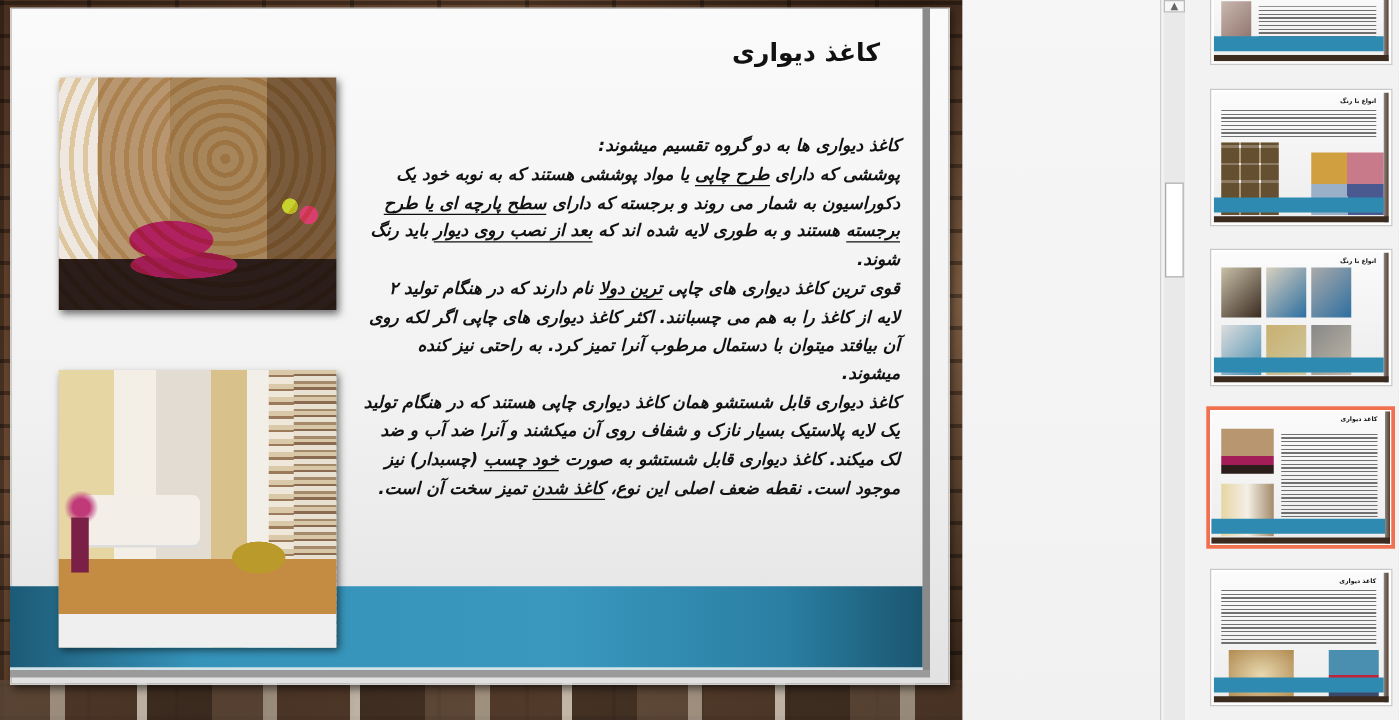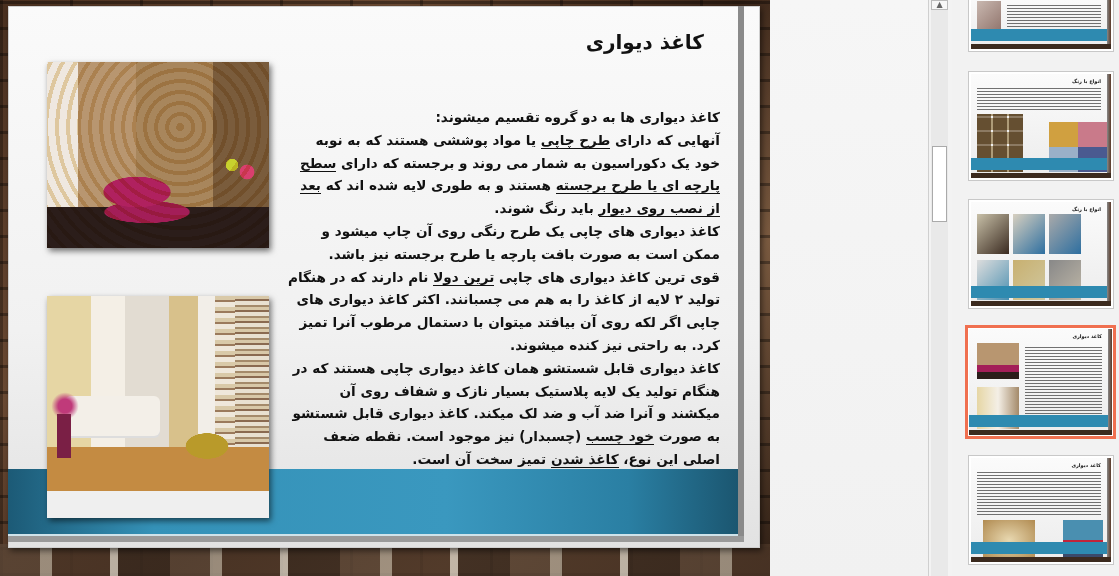"کاغذ دیواری ها به دو" .body-text p { font-style: none -> italic }
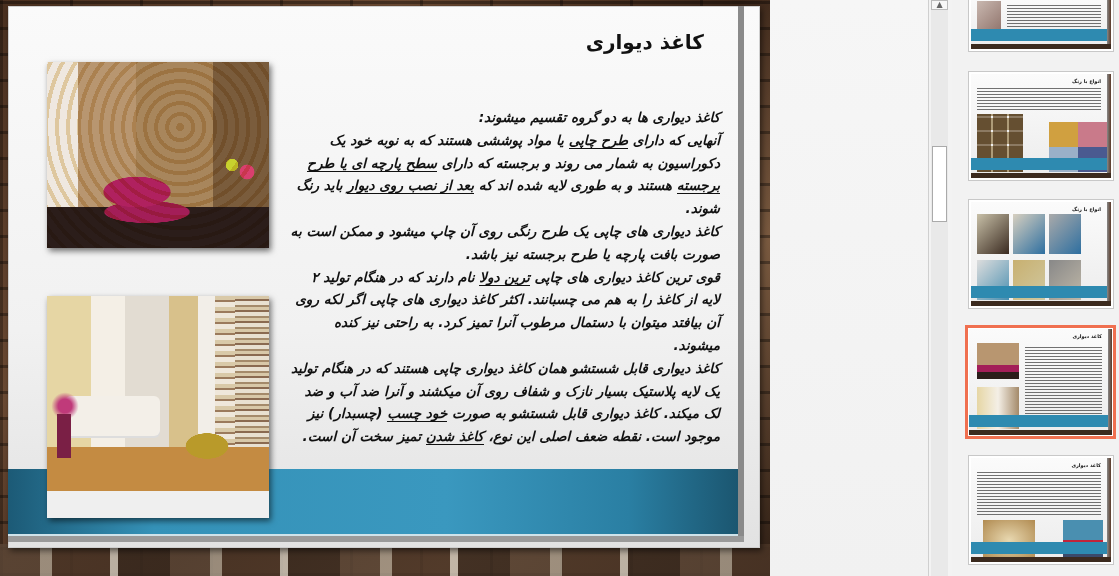"آنهایی که دارای" span { text: آنهایی -> پوششی }
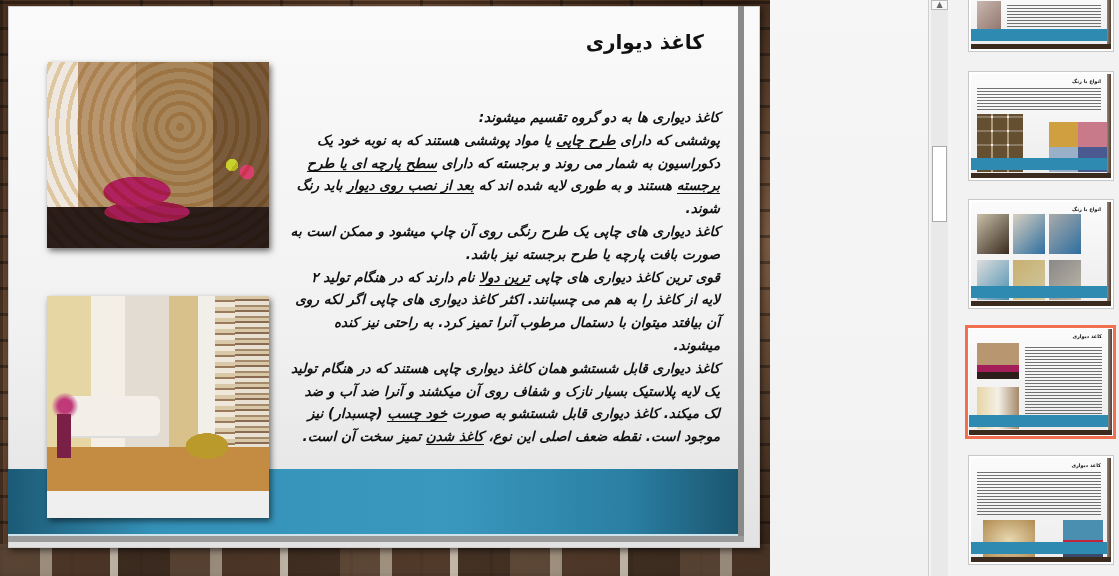"کاغذ دیواری های چاپی یک" p { html: <p><span>کاغذ دیواری های چاپی یک طرح رنگی روی آن چاپ میشود و ممکن است به صورت بافت پارچه یا طرح برجسته نیز باشد.</span></p> -> none }
